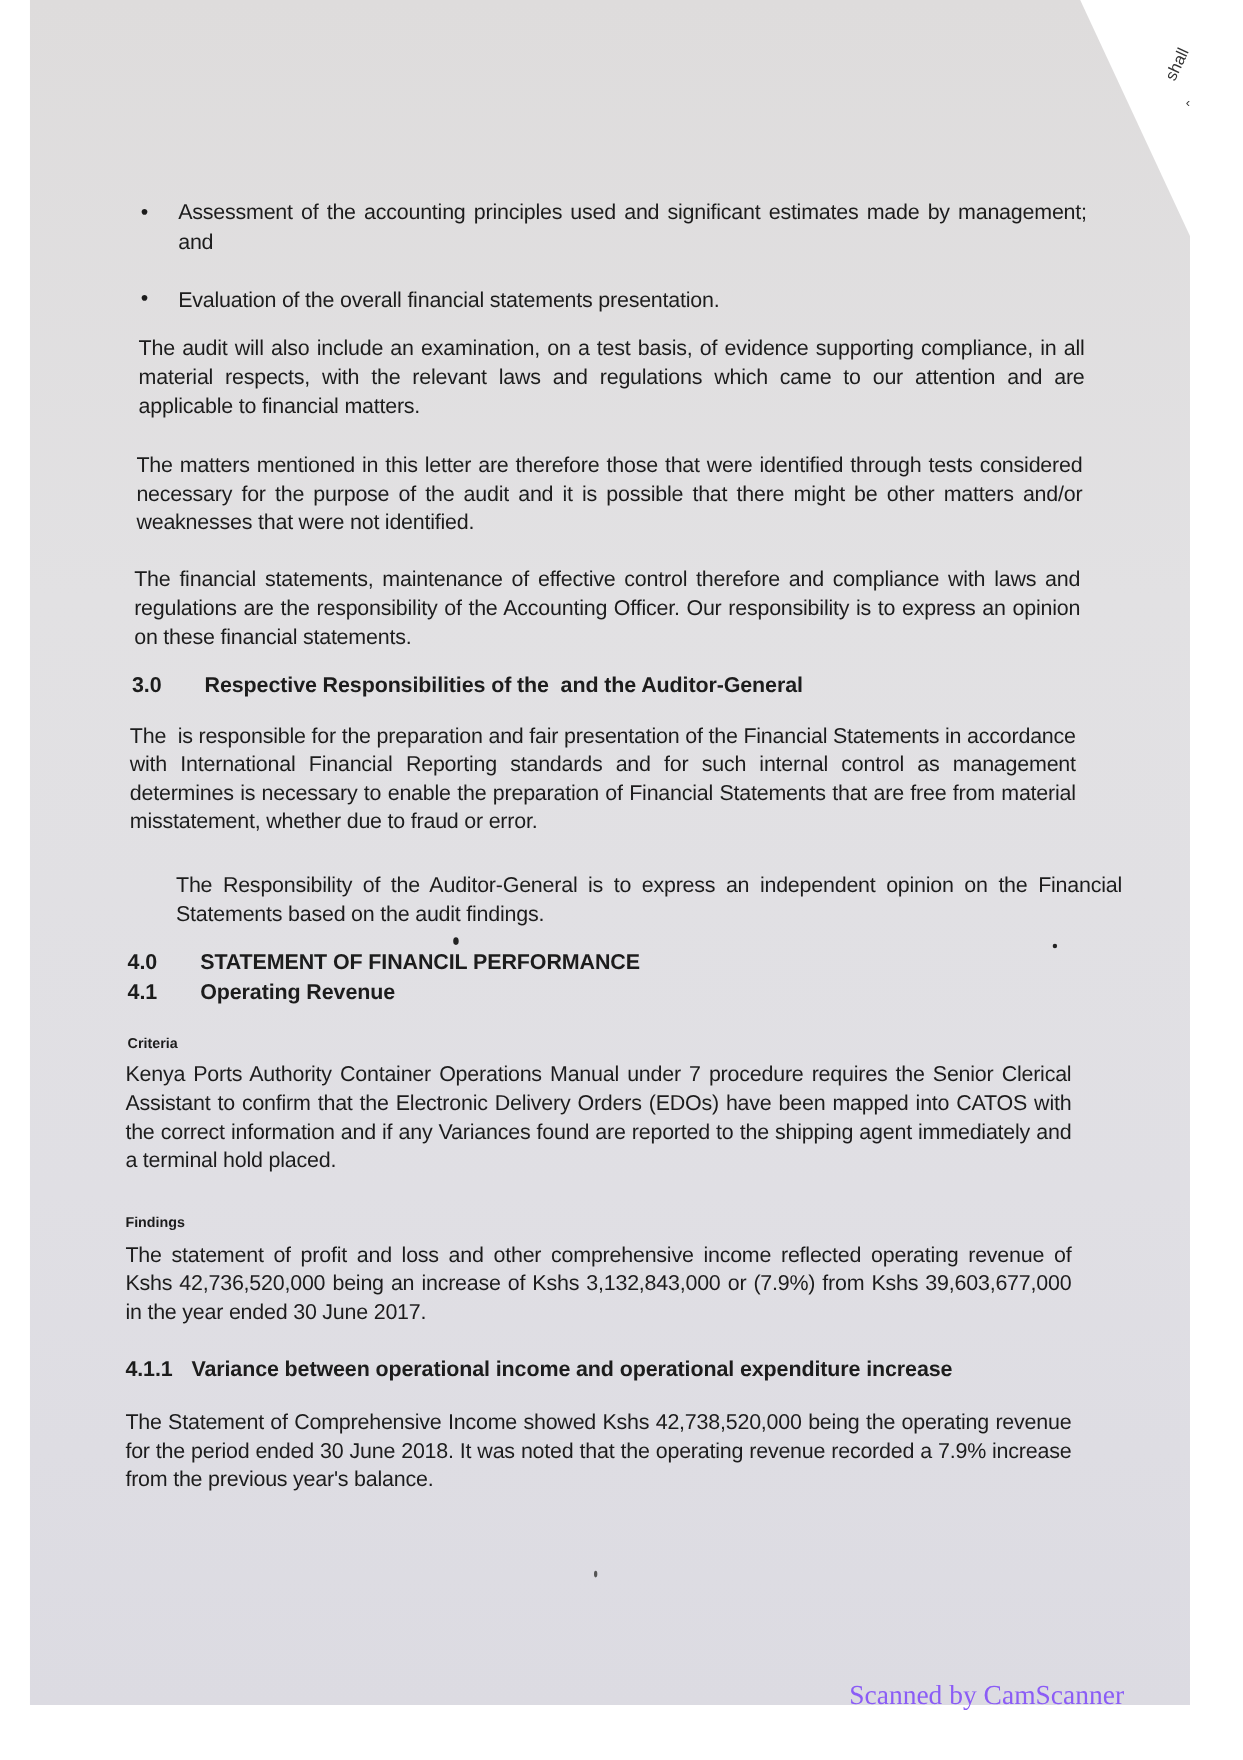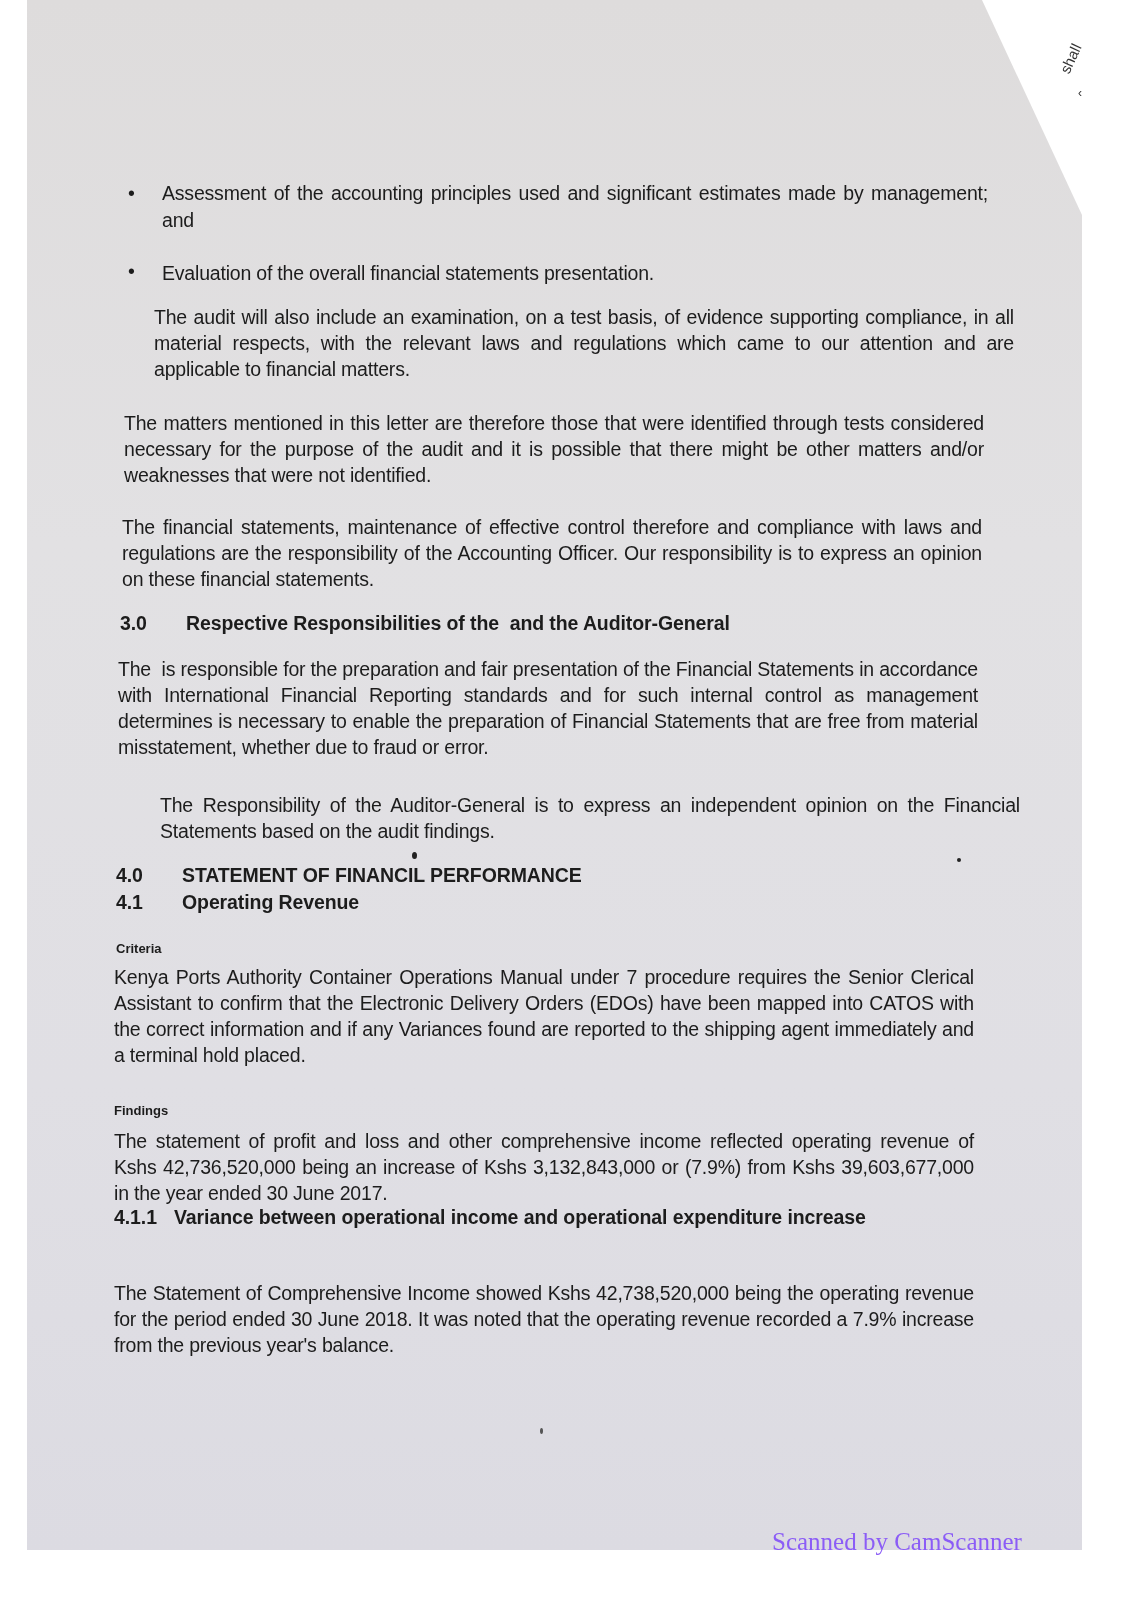"The audit will also include" div.block { margin-left: 28px -> none }
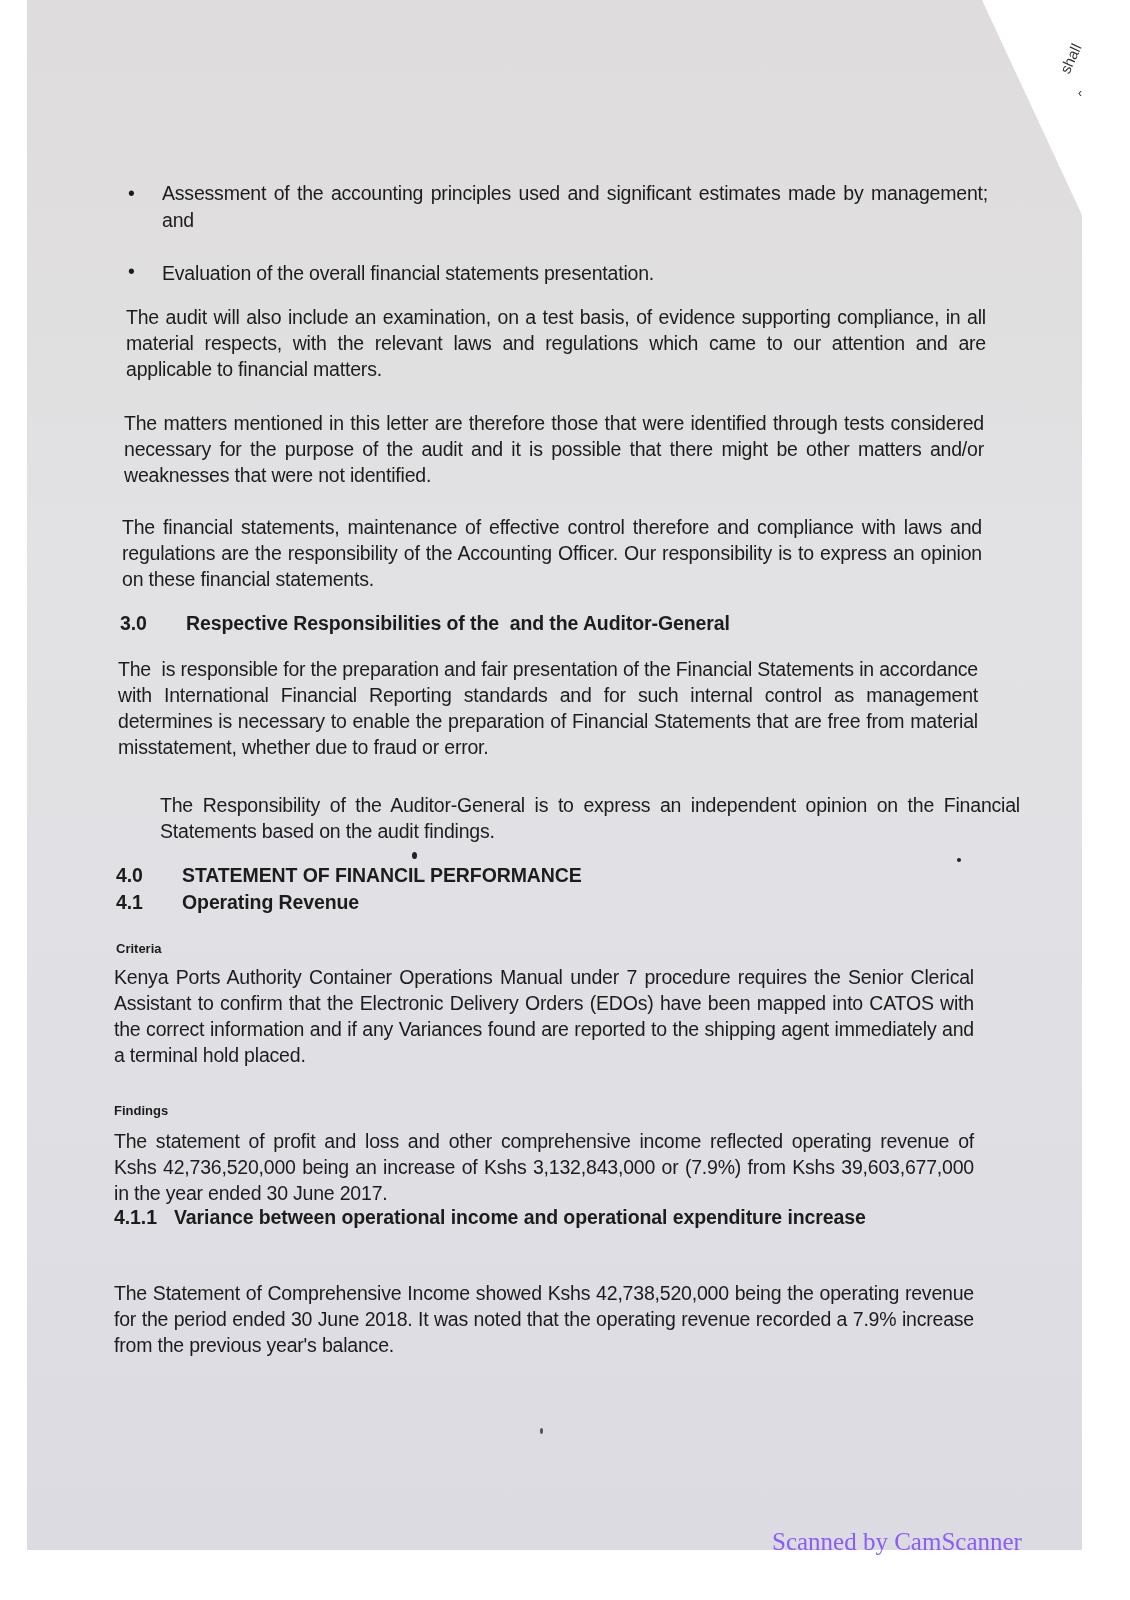"4.1.1 Variance between operational" div.heading { top: 1204px -> 1232px }
